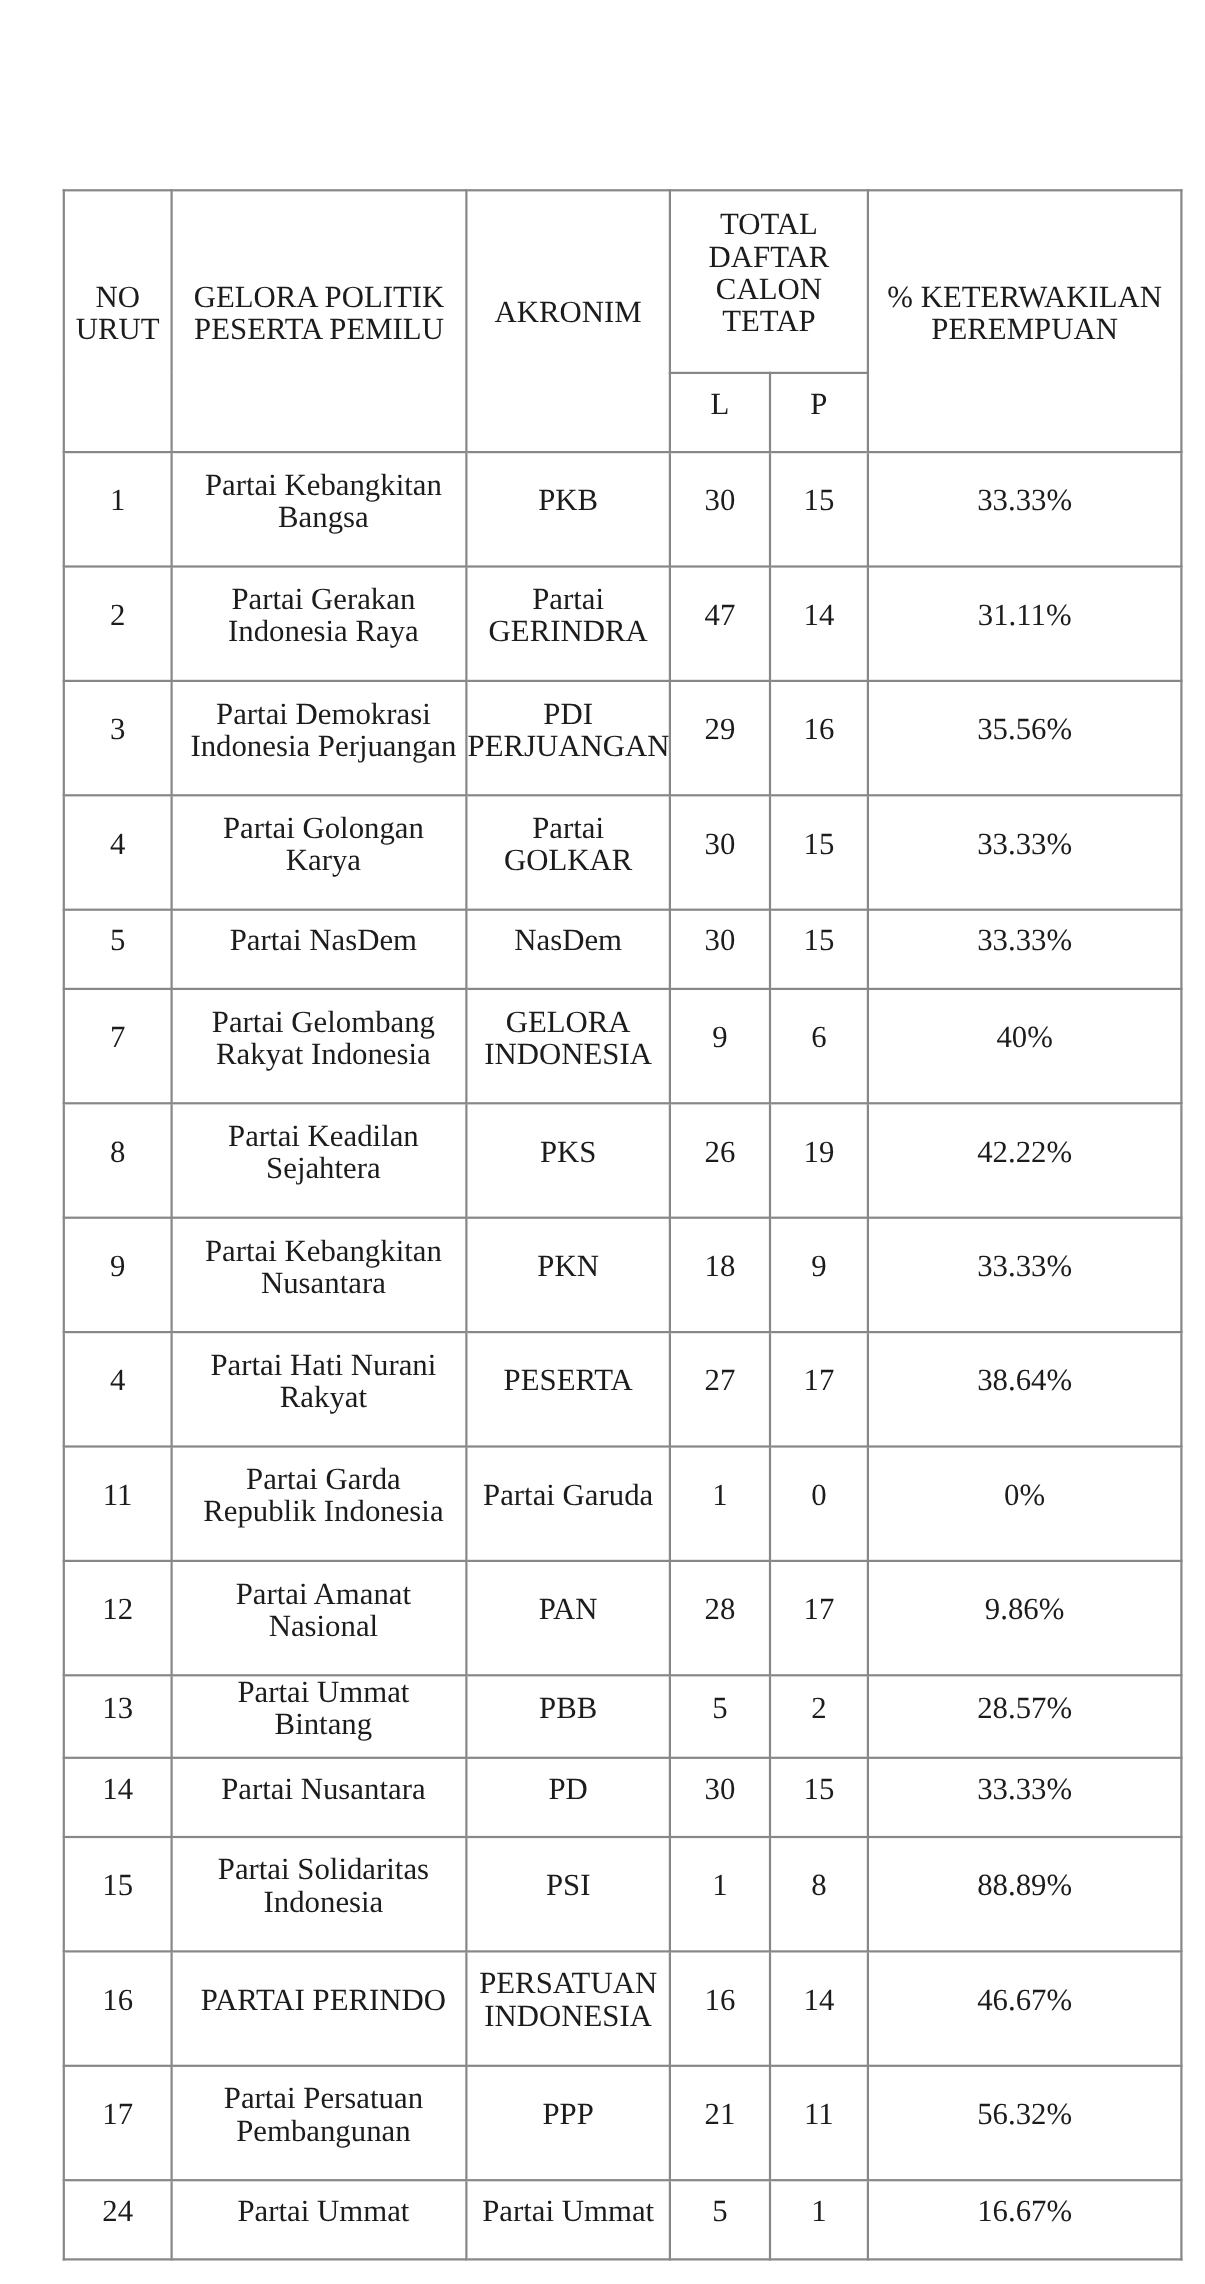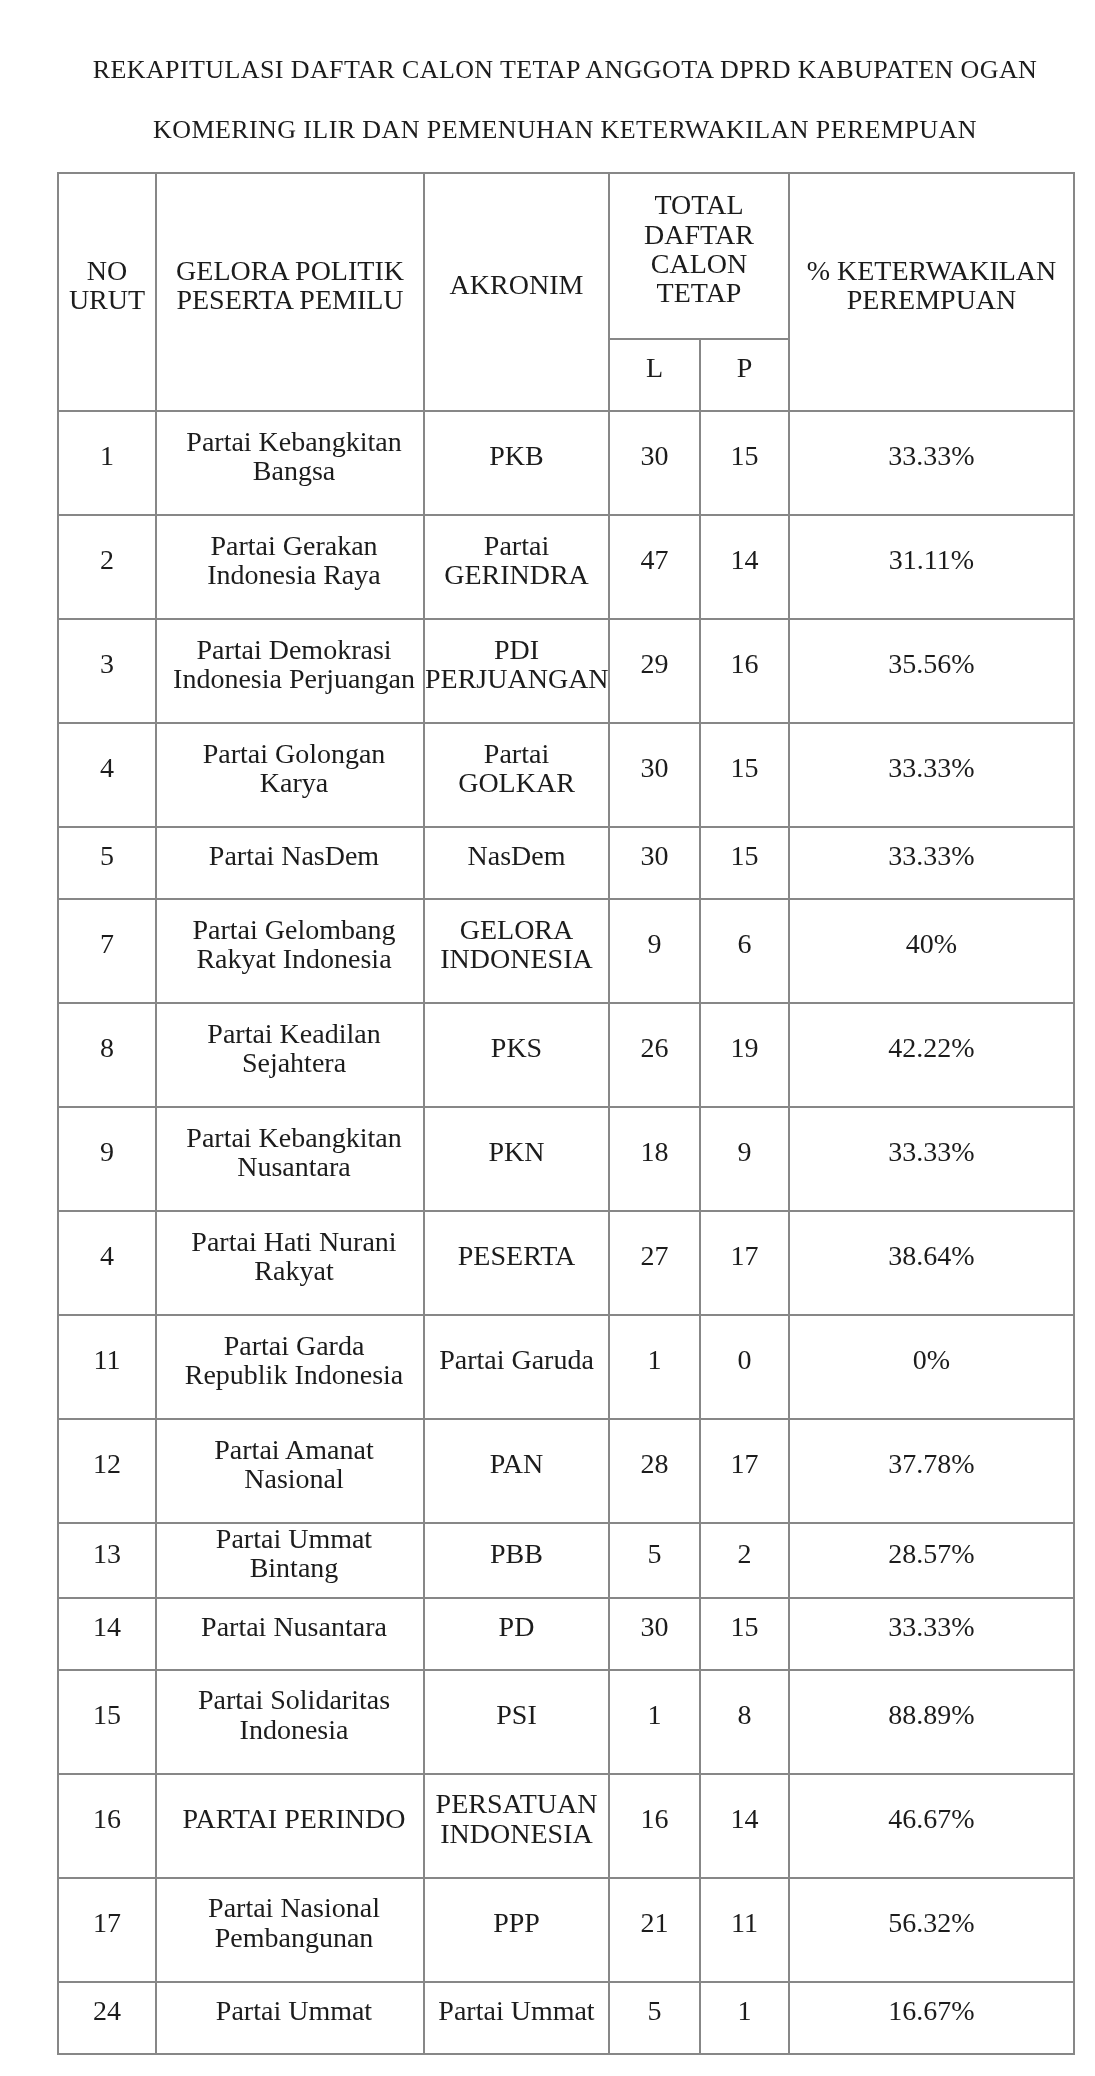"REKAPITULASI DAFTAR CALON TETAP ANGGOTA" div.title { html: <div> <div>REKAPITULASI DAFTAR CALON TETAP ANGGOTA DPRD KABUPATEN OGAN</div> <div>KOMERING ILIR DAN PEMENUHAN KETERWAKILAN PEREMPUAN</div> </div> -> none }
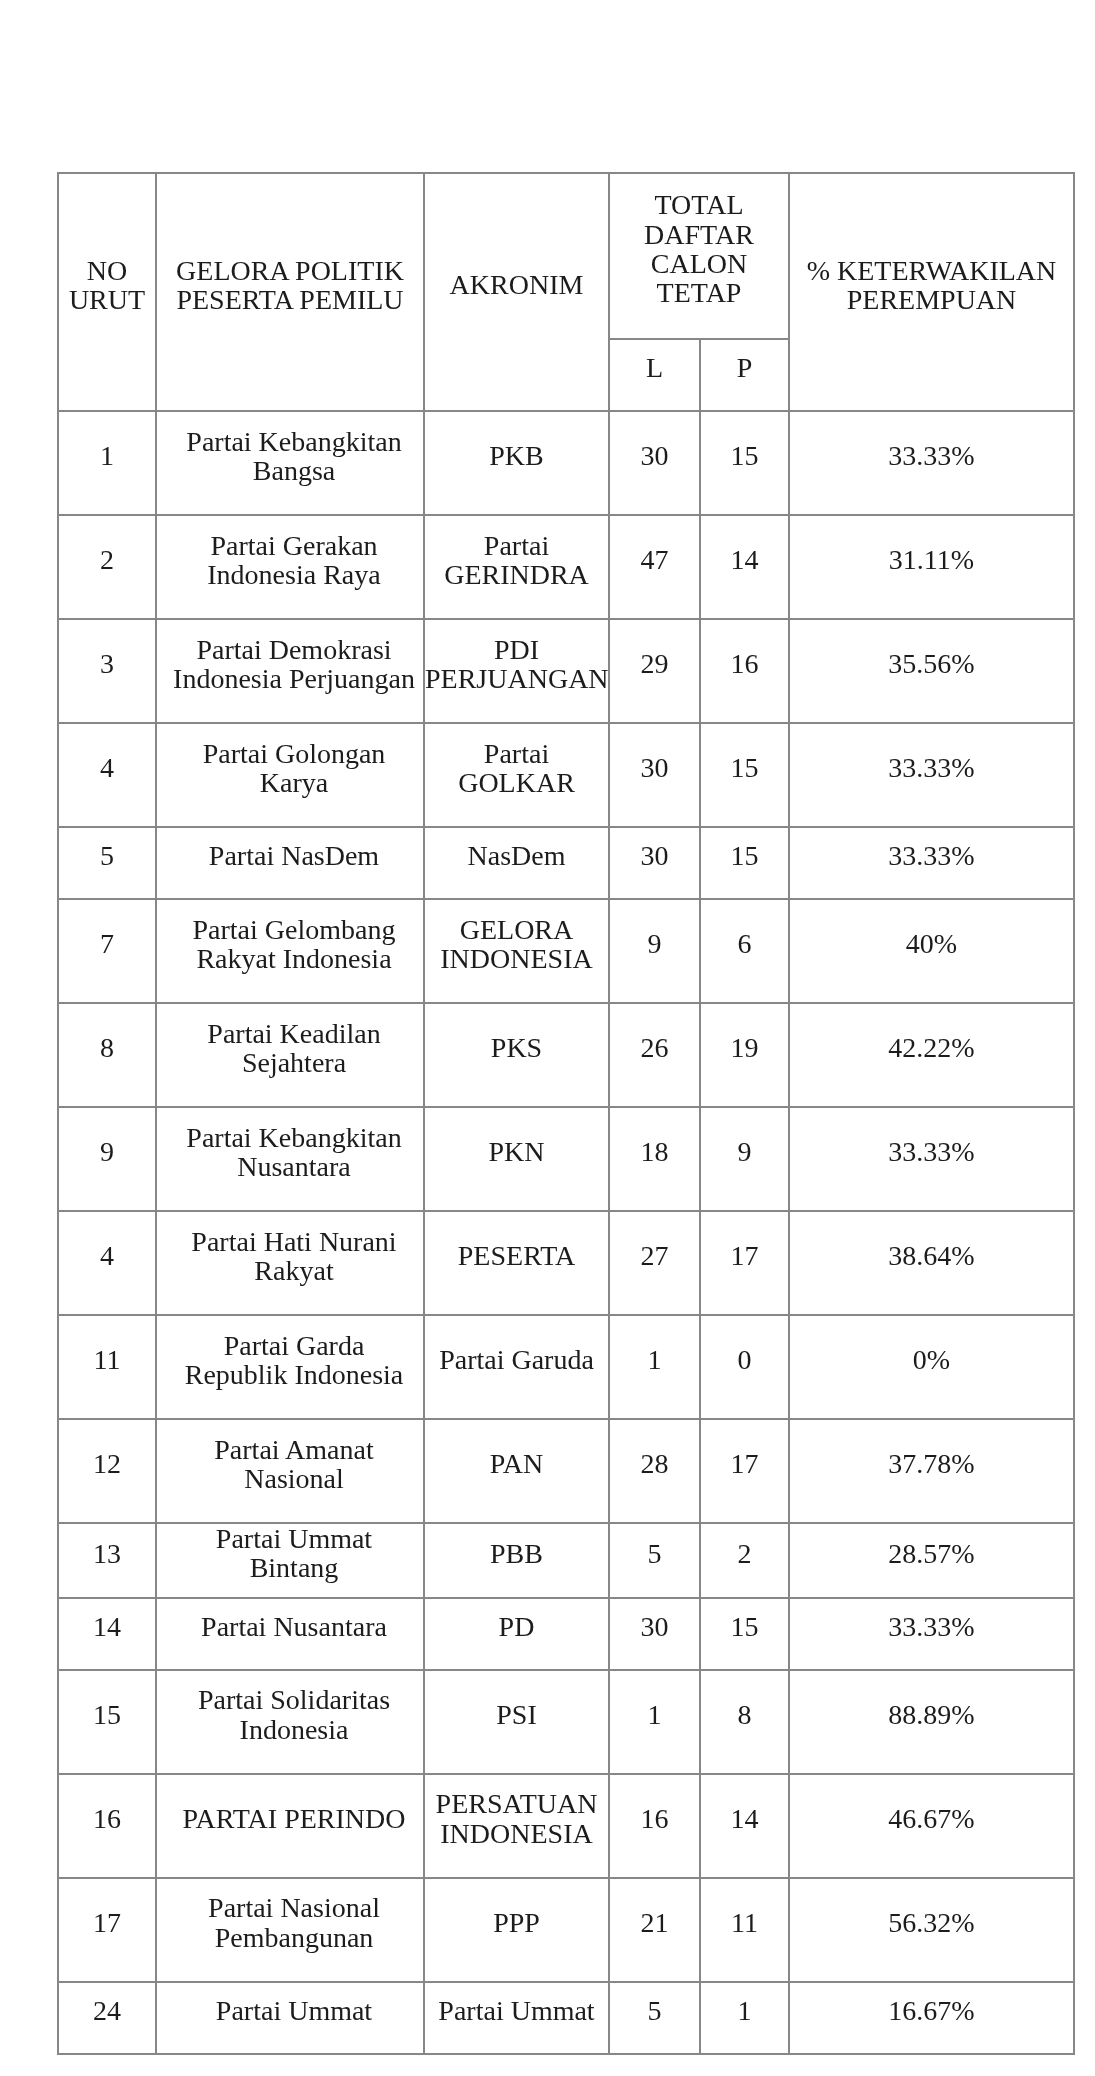"37.78%" td { text: 37.78% -> 9.86% }
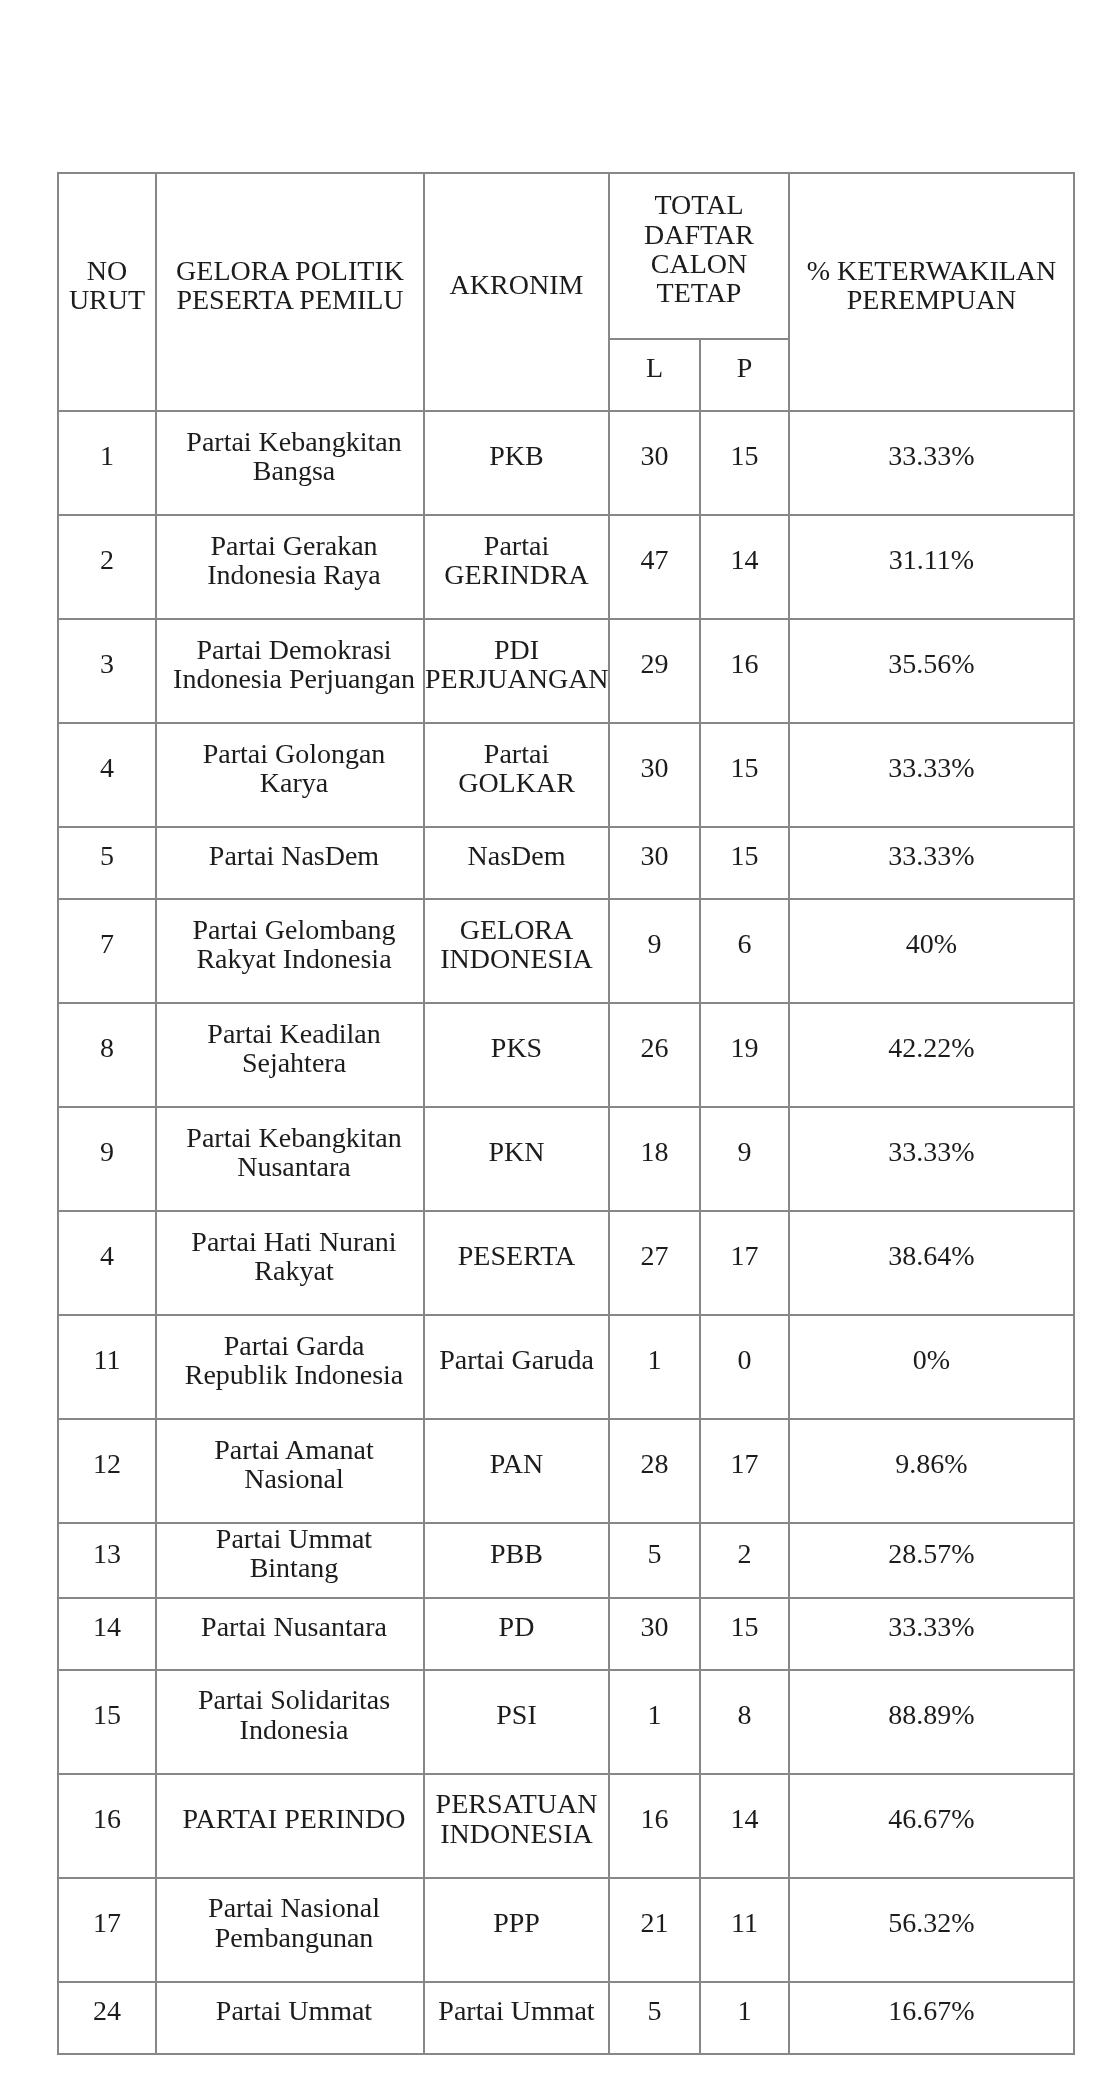"Partai Nasional" td.partai { text: Nasional -> Persatuan }
